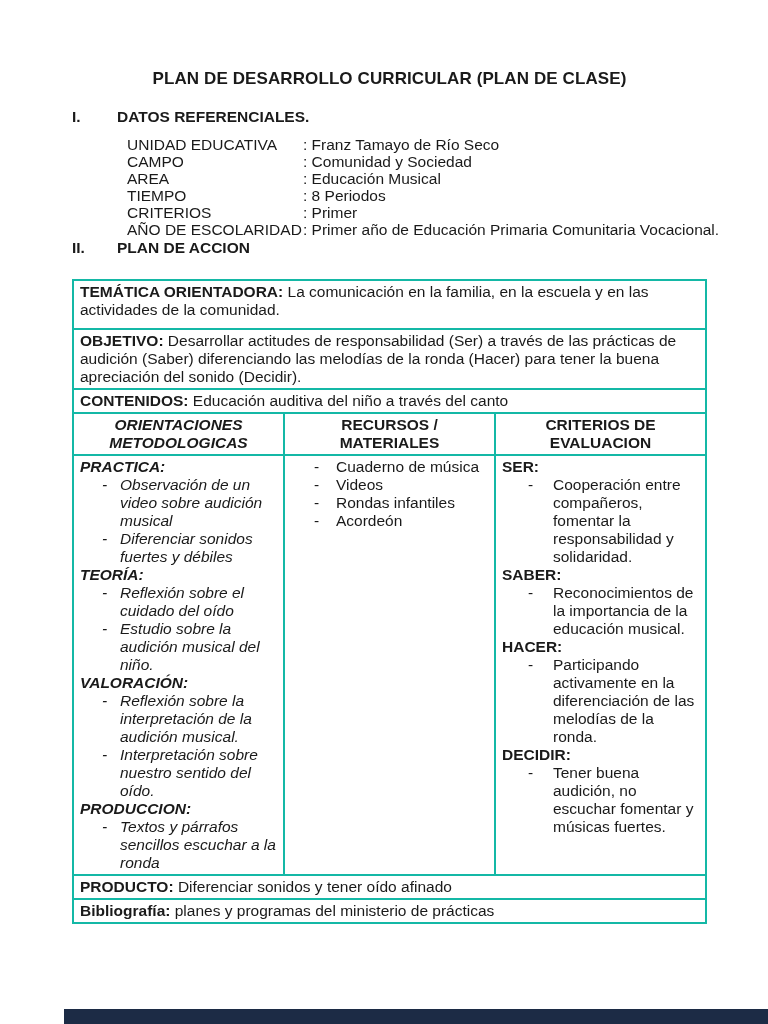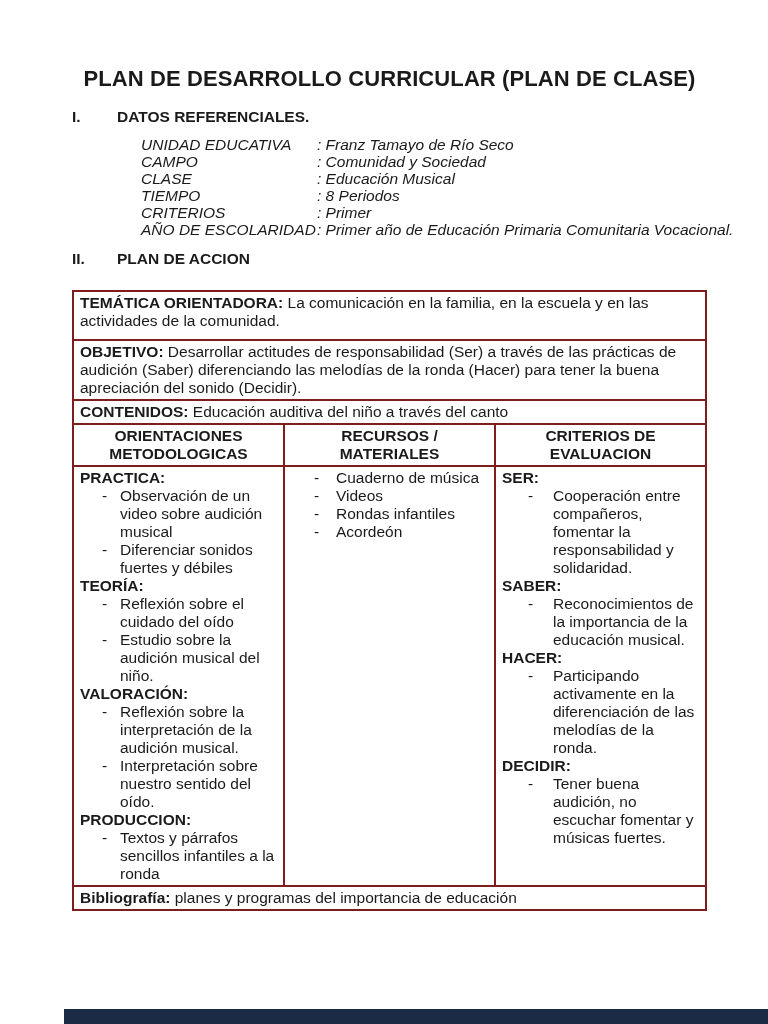"PLAN DE DESARROLLO CURRICULAR (PLAN" .title { font-size: 22px -> 17px }
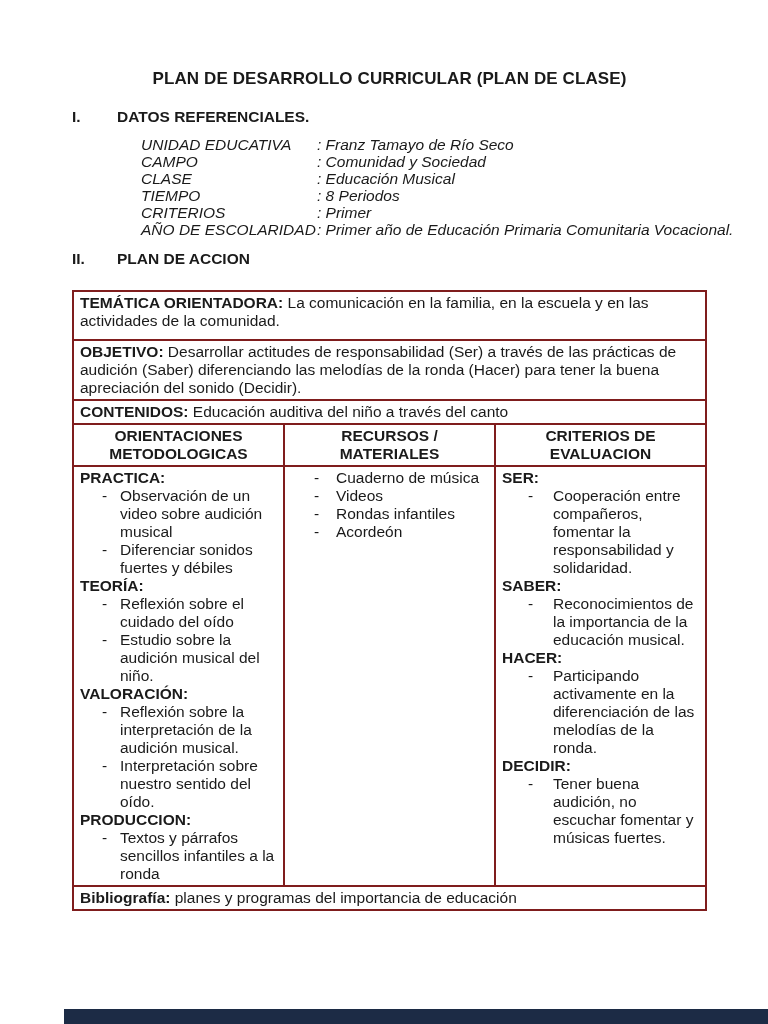"UNIDAD EDUCATIVA" .fields { font-style: italic -> none; margin: 11px 0 0 69px -> 11px 0 0 55px }
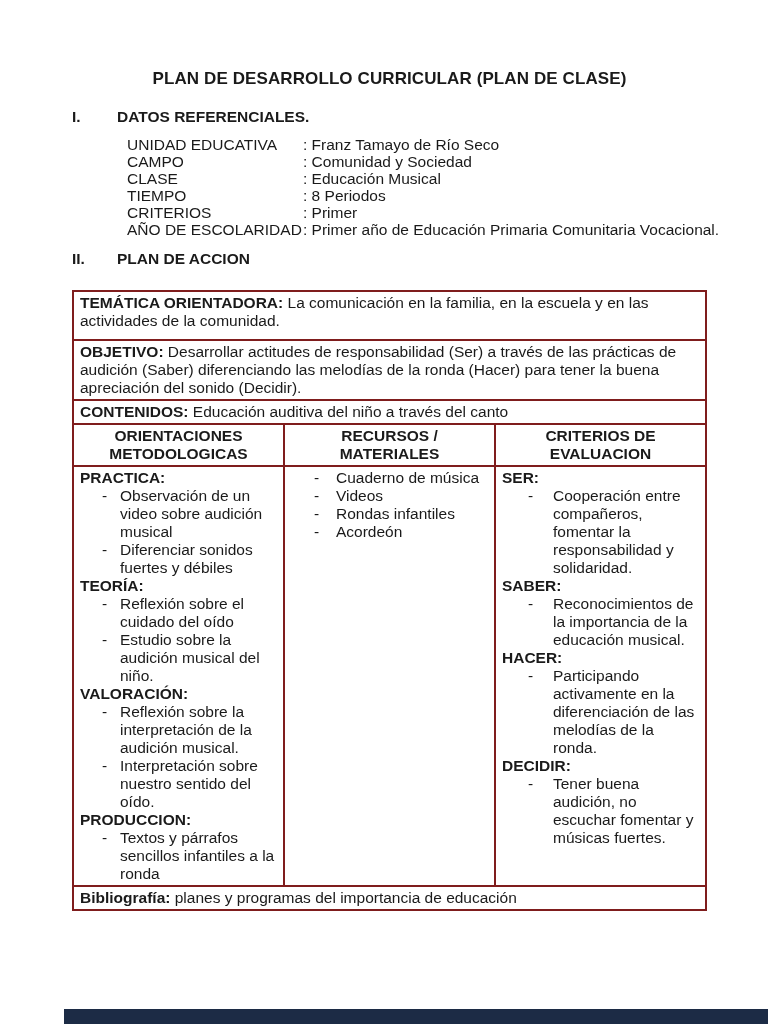"CLASE" span.field-label { text: CLASE -> AREA }
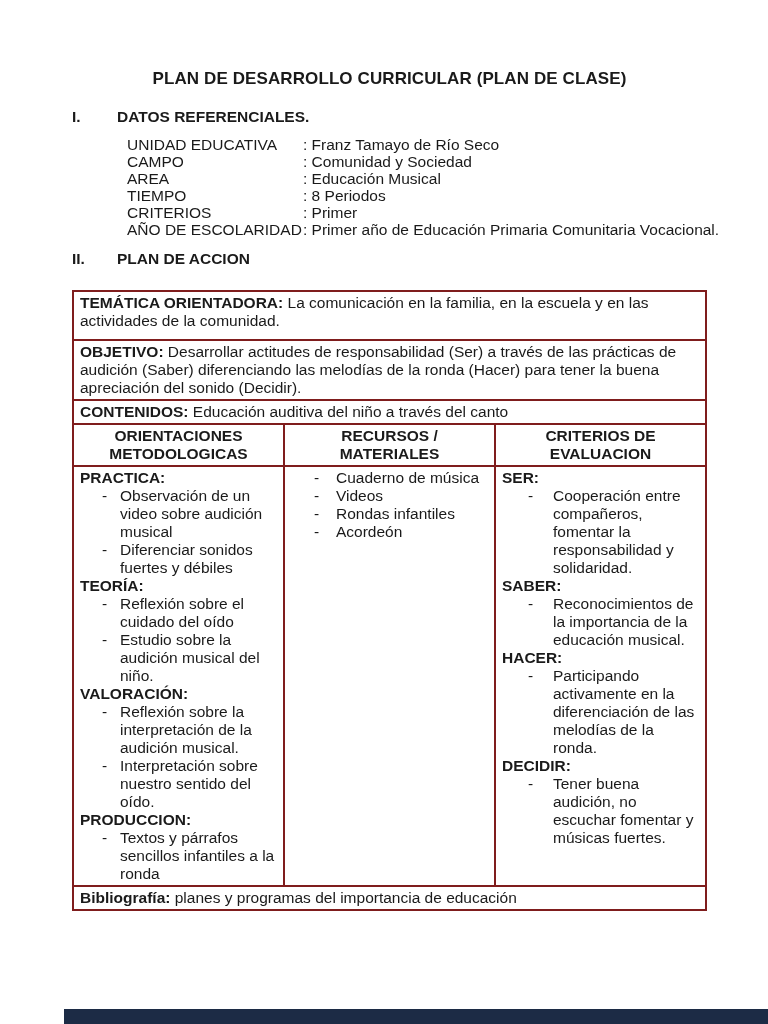"II." .sh-plan { margin-top: 12px -> 1px }
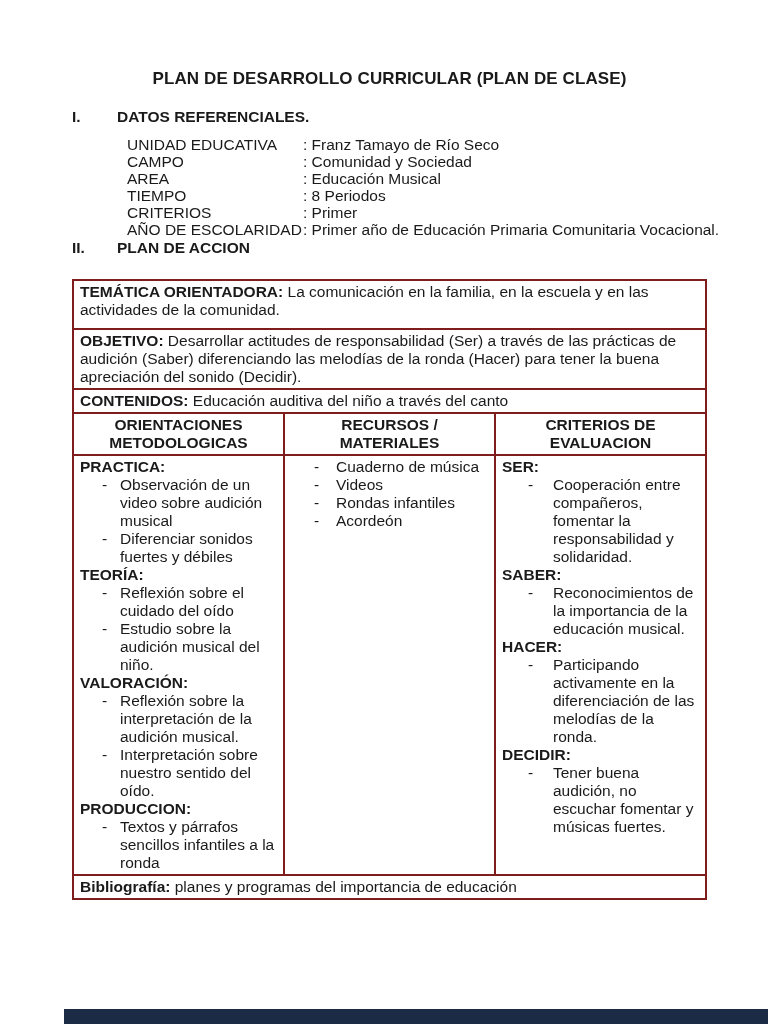"TEMÁTICA ORIENTADORA: La comunicación en" table.plan td { border: 2px solid #7f1d1d -> 2px solid #14b8a6 }
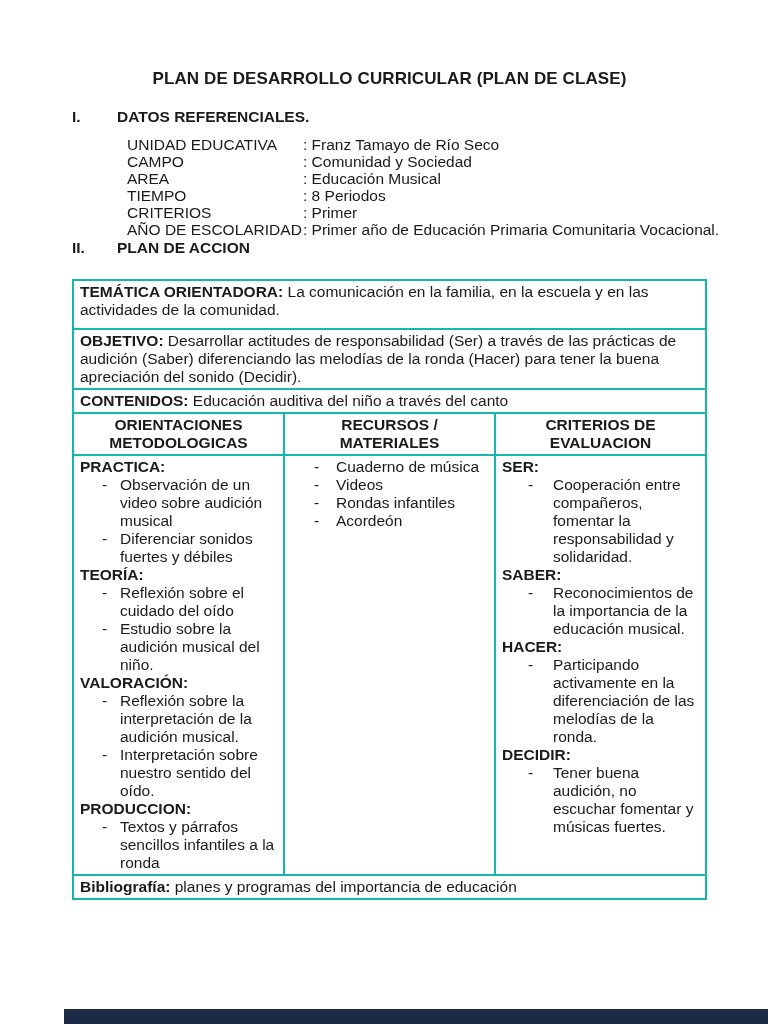"ORIENTACIONES METODOLOGICAS" td.c1 { font-style: none -> italic }
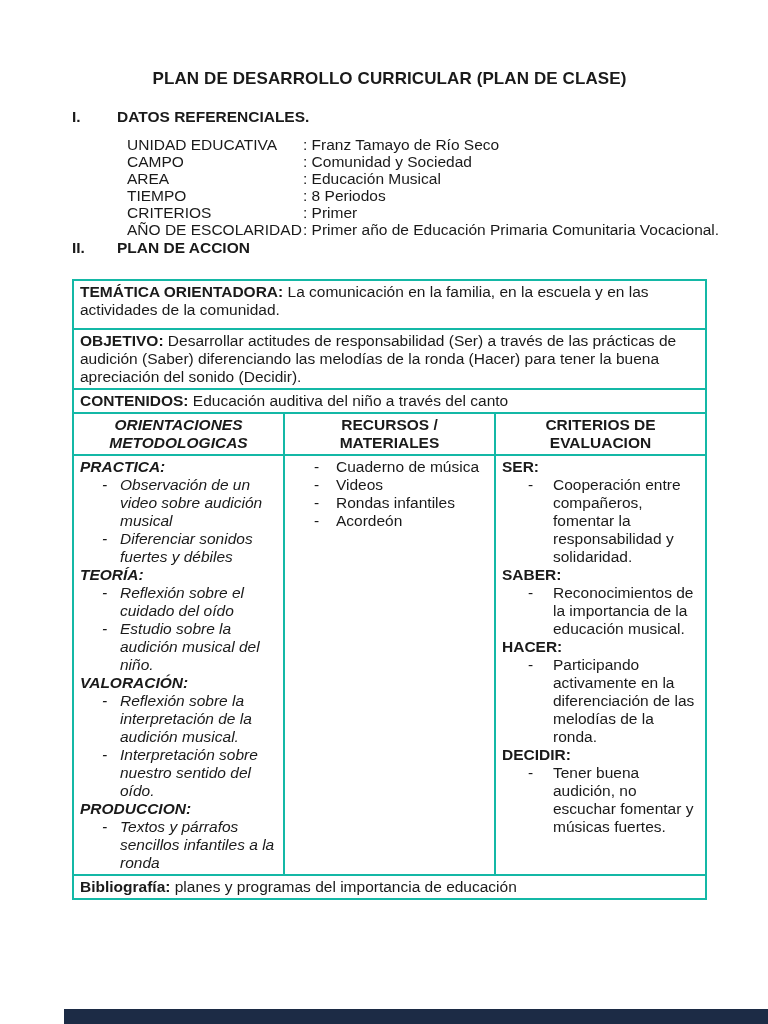"Textos y párrafos sencillos infantiles" span.bullet-text { text: infantiles -> escuchar }
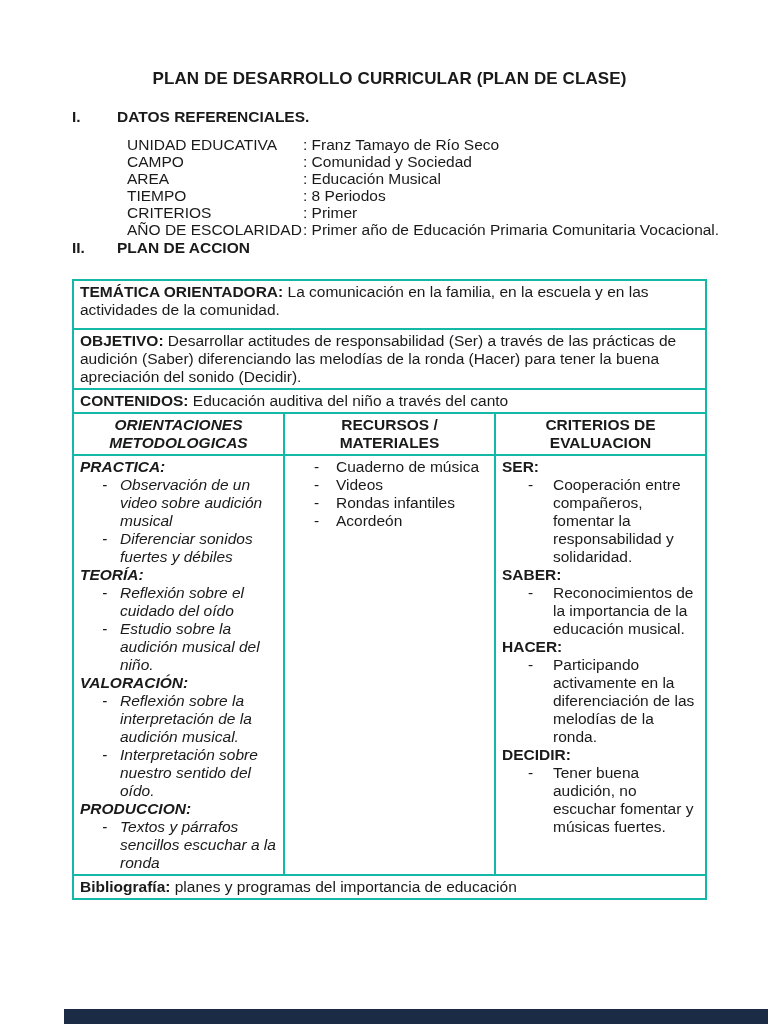"PRODUCTO: Diferenciar sonidos y tener" tr { html: none -> <tr> <td> <b>PRODUCTO:</b> <span>Diferenciar sonidos y tener oído afinado</span> </td> </tr> }
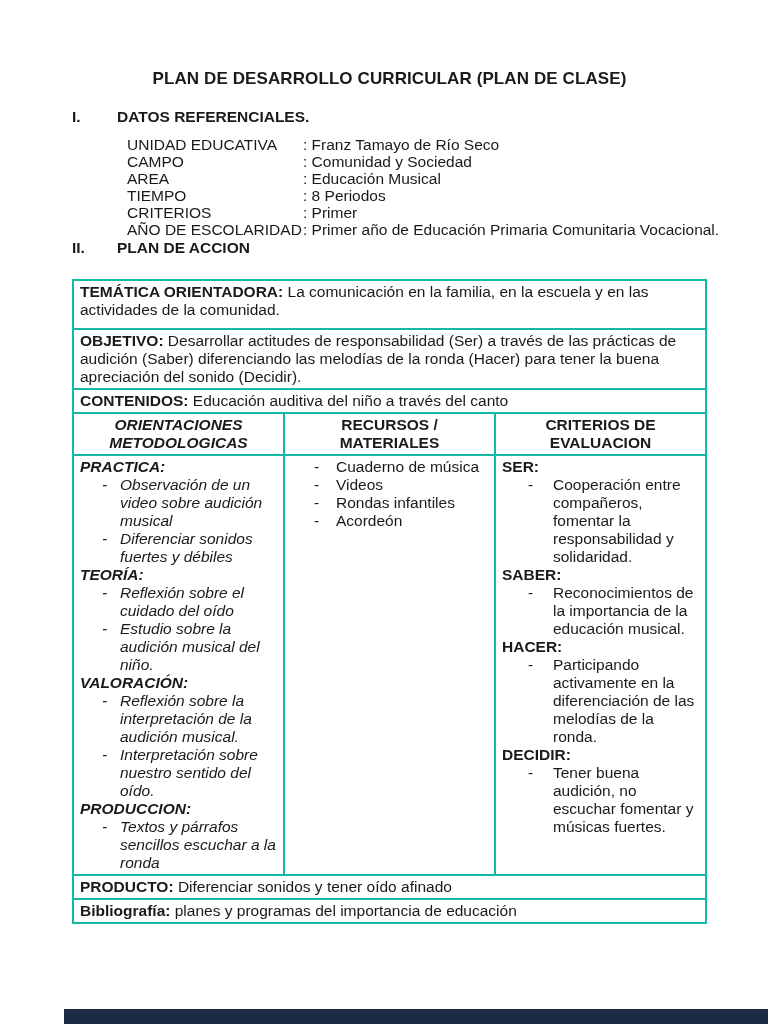"planes y programas del importancia" span { text: importancia de educación -> ministerio de prácticas }
